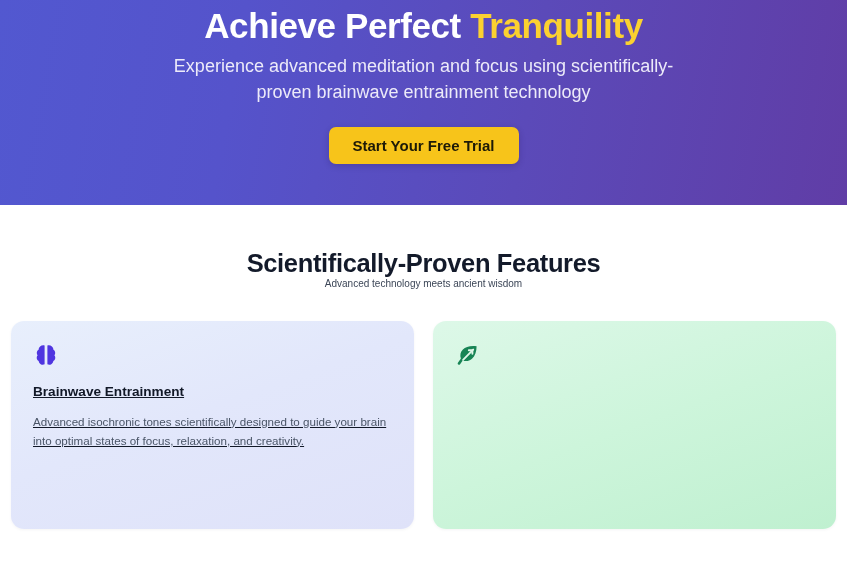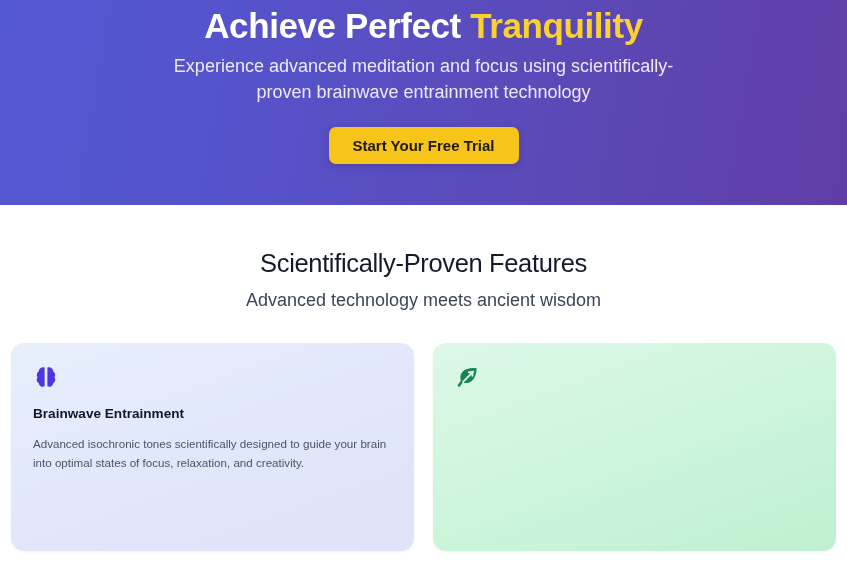"Scientifically-Proven Features" .section-title { font-weight: 400 -> 700 }
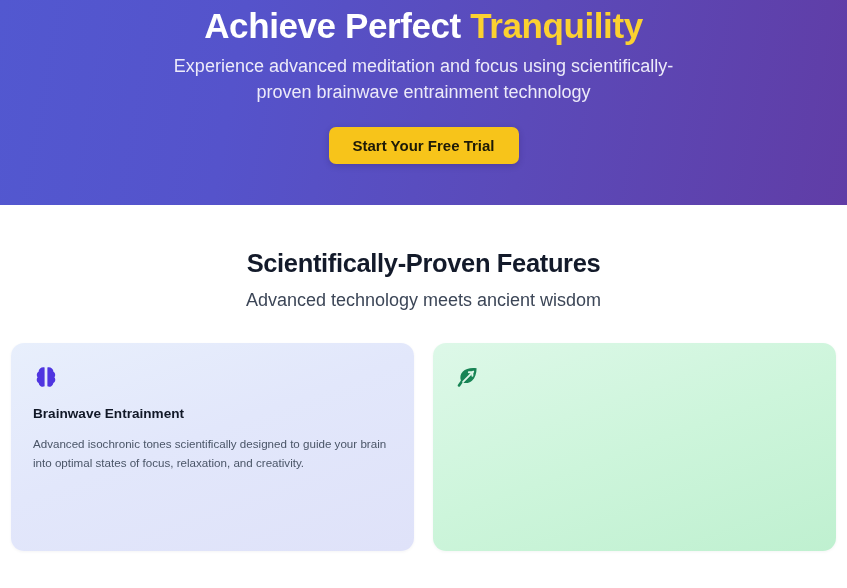"Advanced technology meets ancient wisdom" .section-subtitle { font-size: 18px -> 10px; margin-top: 12px -> 0 }
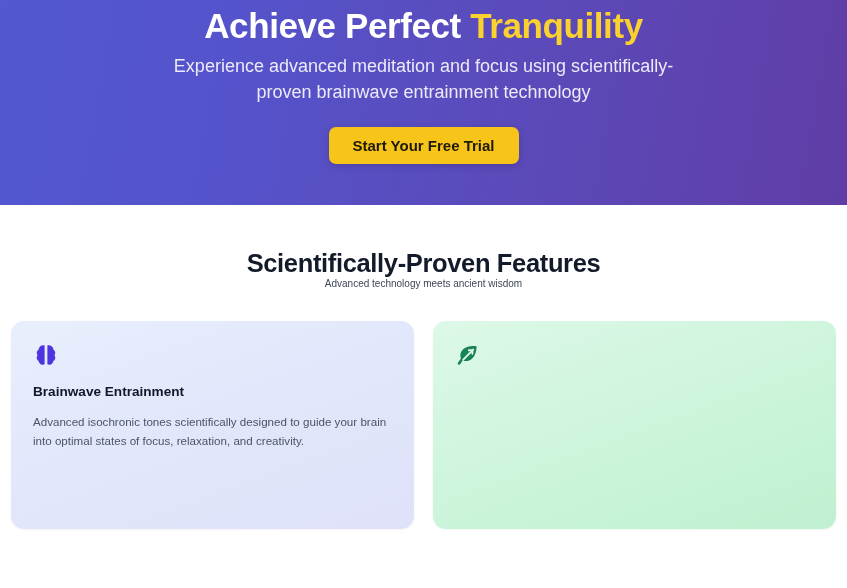"Brainwave Entrainment" .cards { text-decoration: none -> underline }
